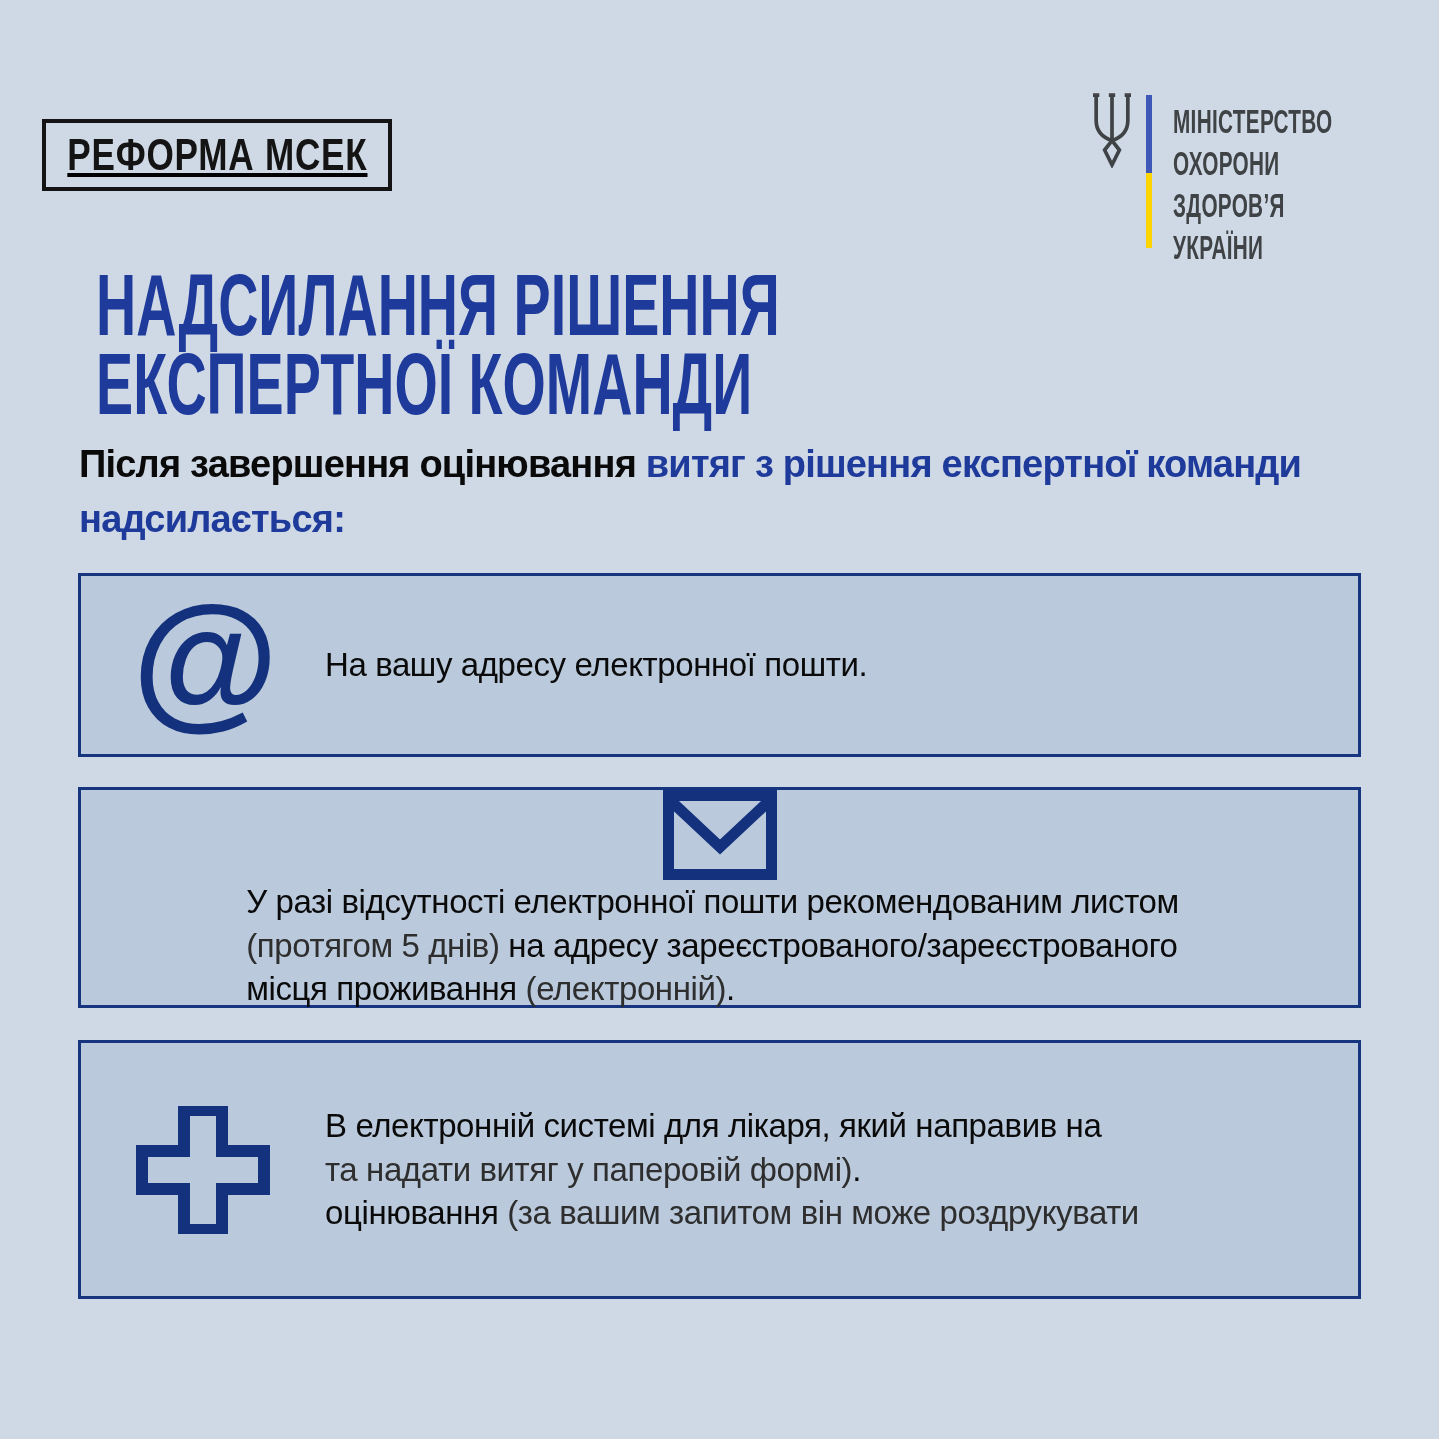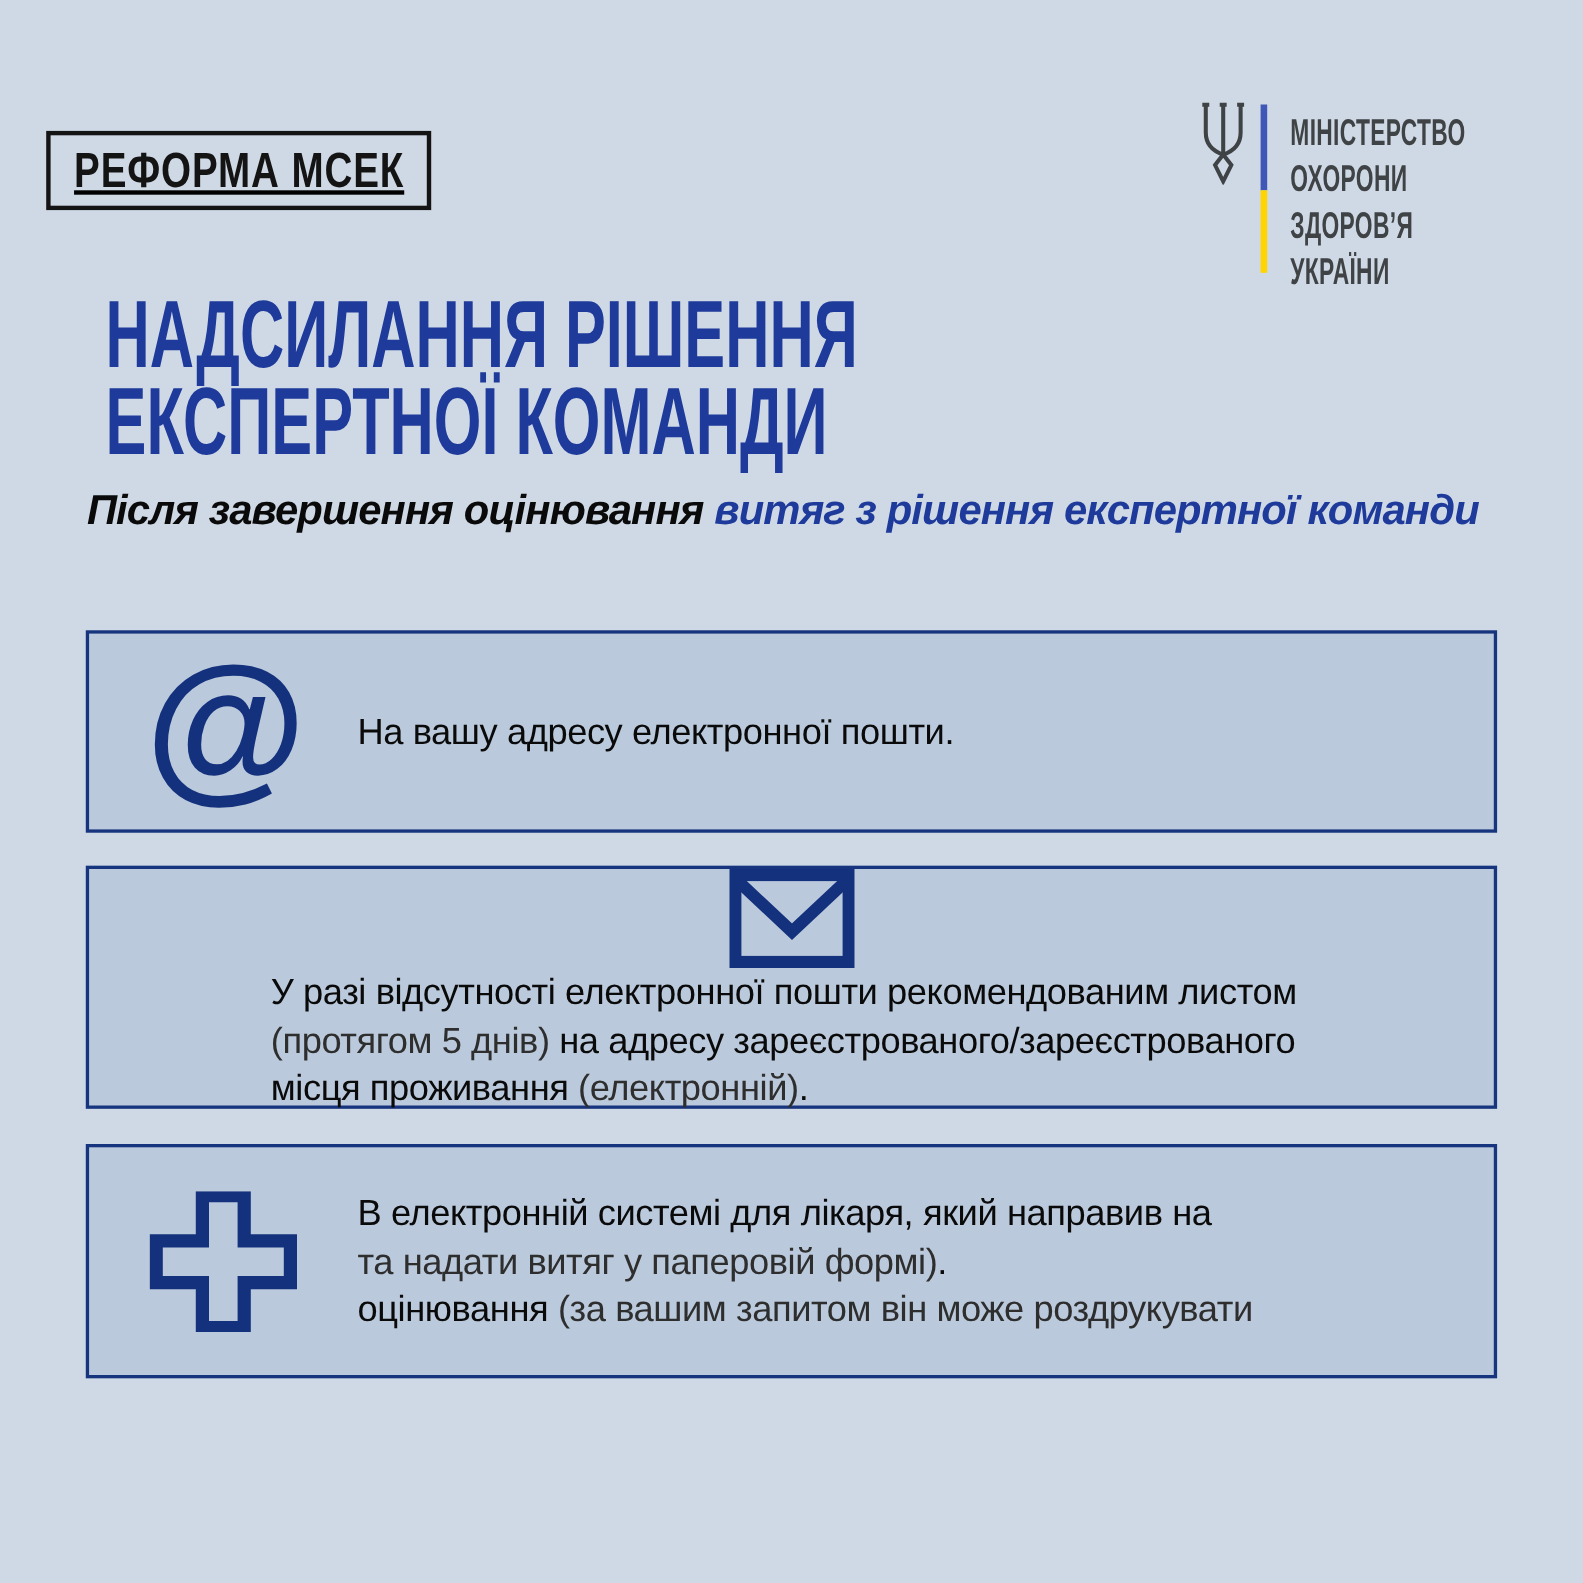"Після завершення оцінювання витяг з" .intro-line { font-style: italic -> none }
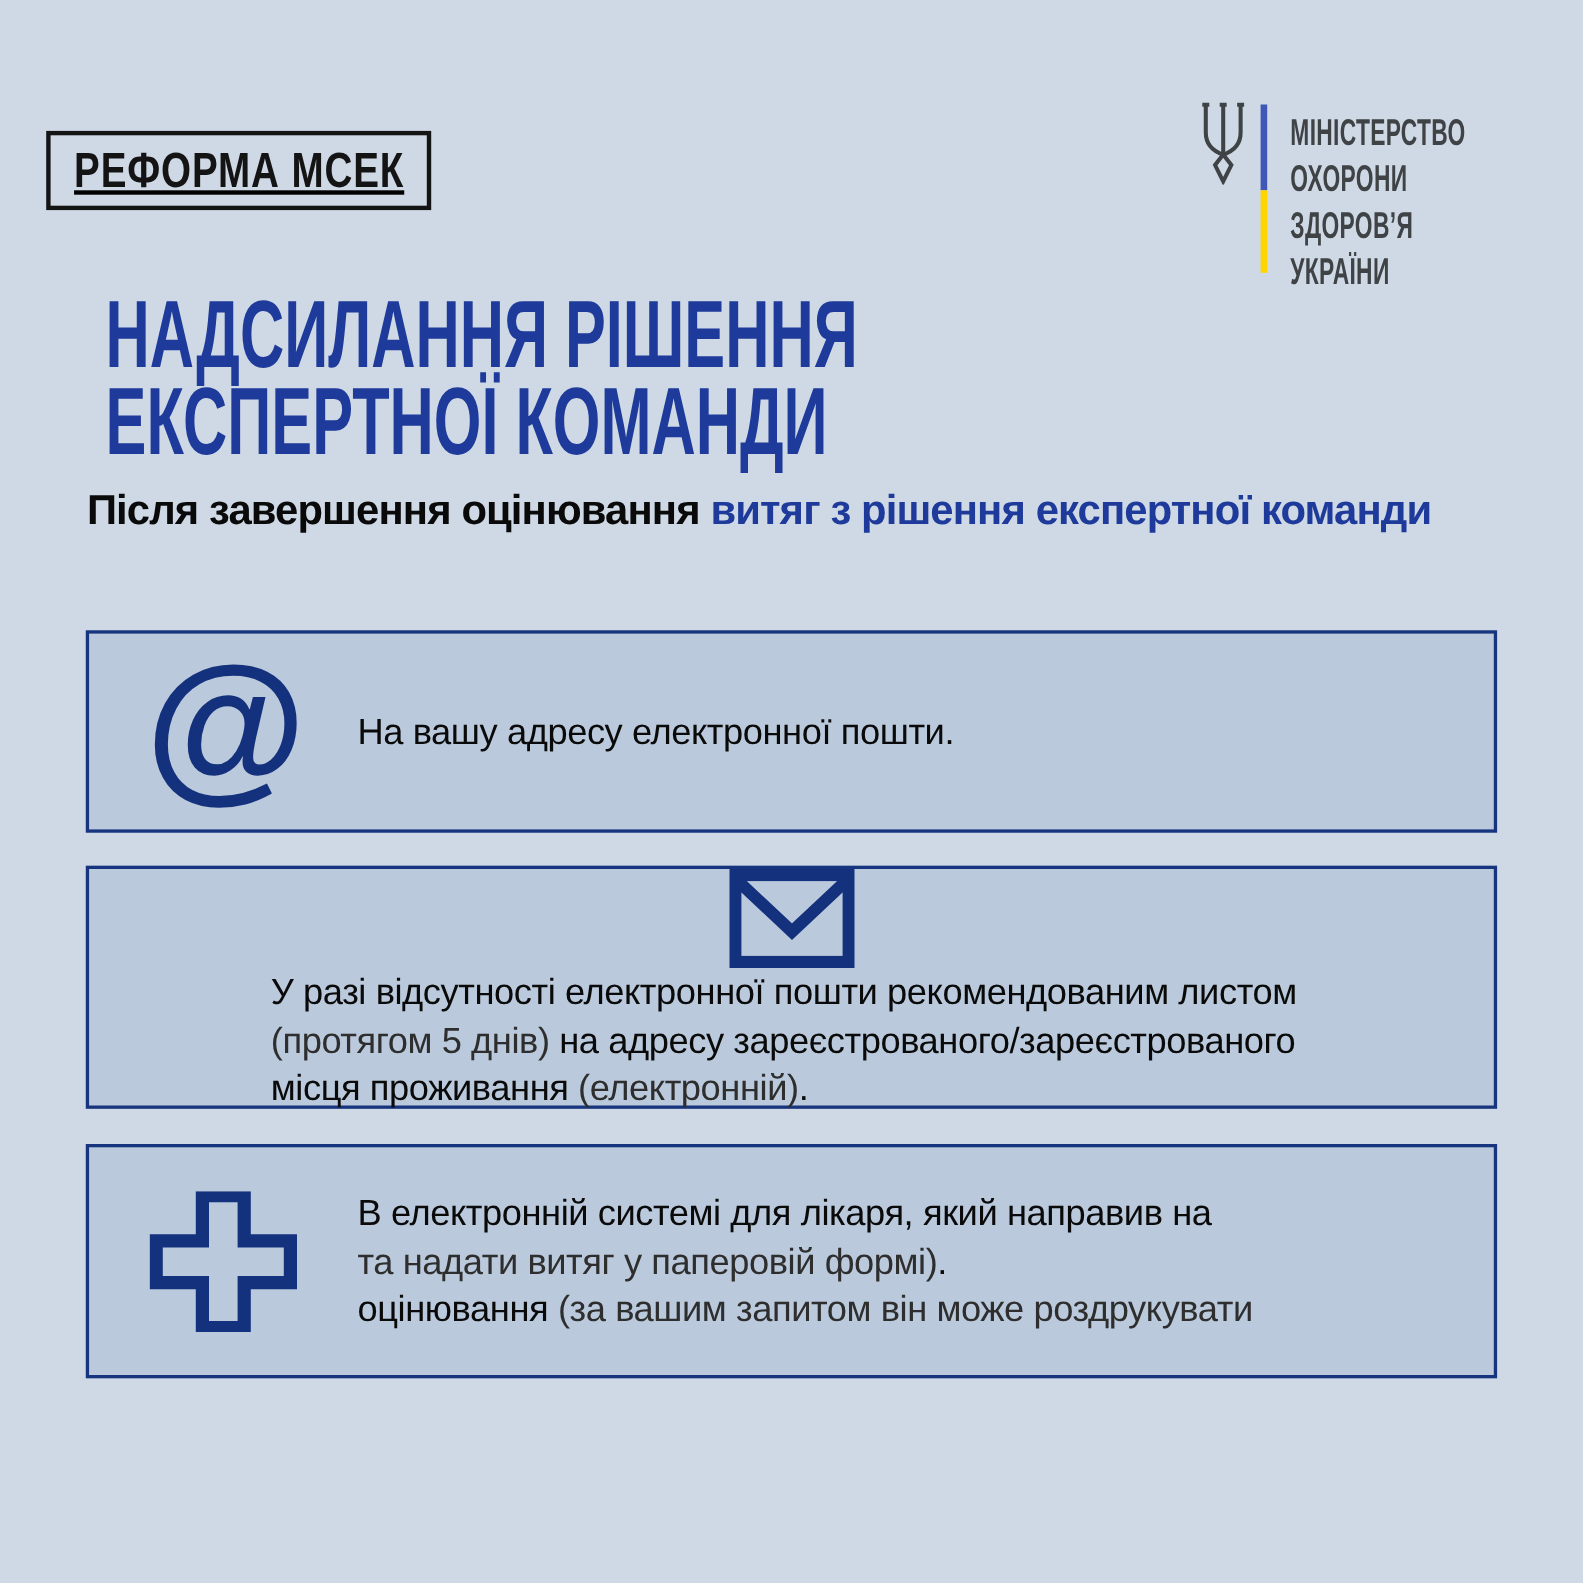"надсилається:" div.intro-line { html: none -> <div>надсилається:</div> }
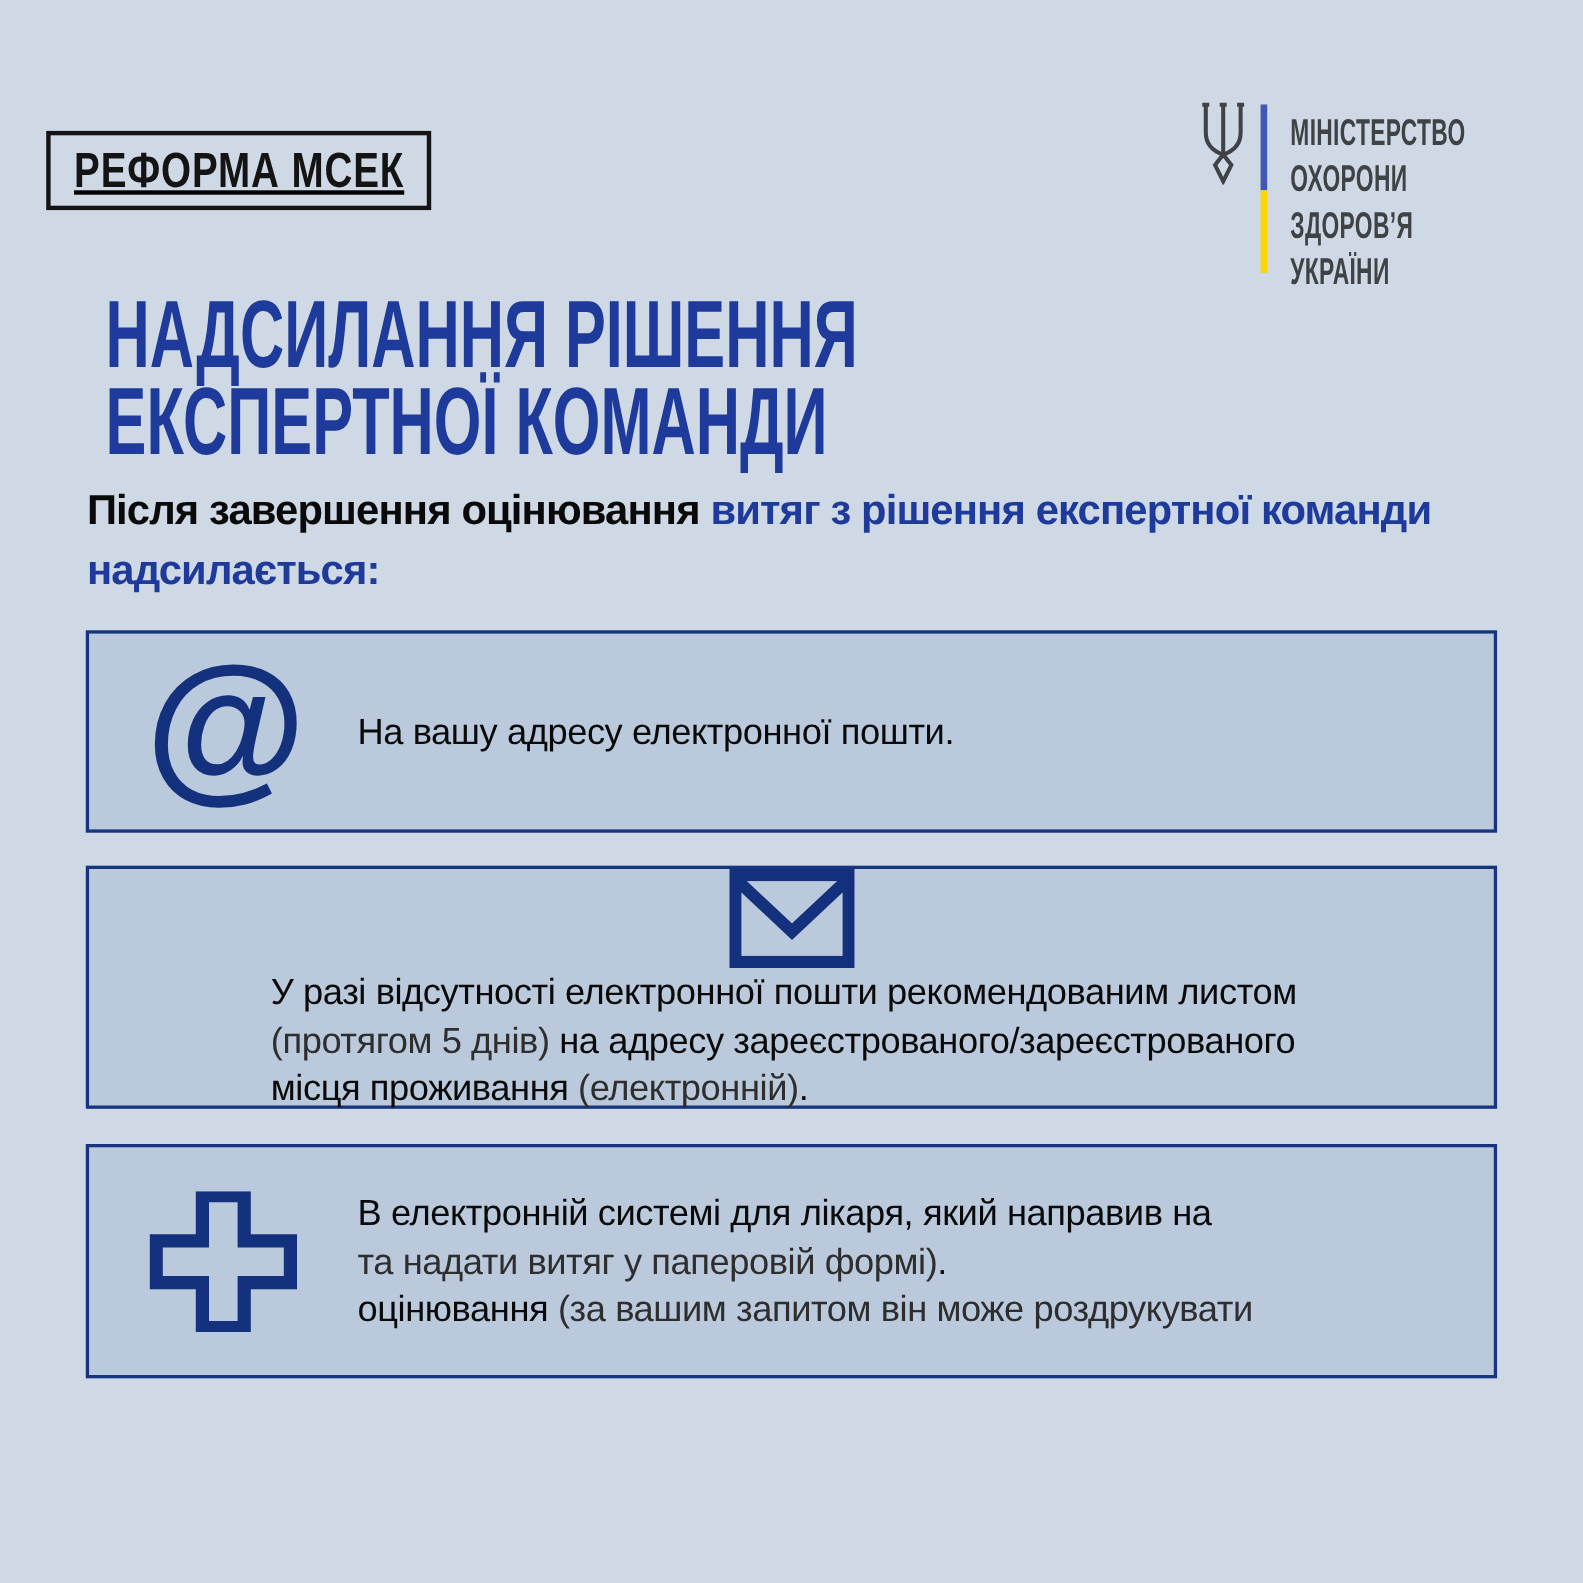"В електронній системі для лікаря," .card-3 { height: 213px -> 259px }
